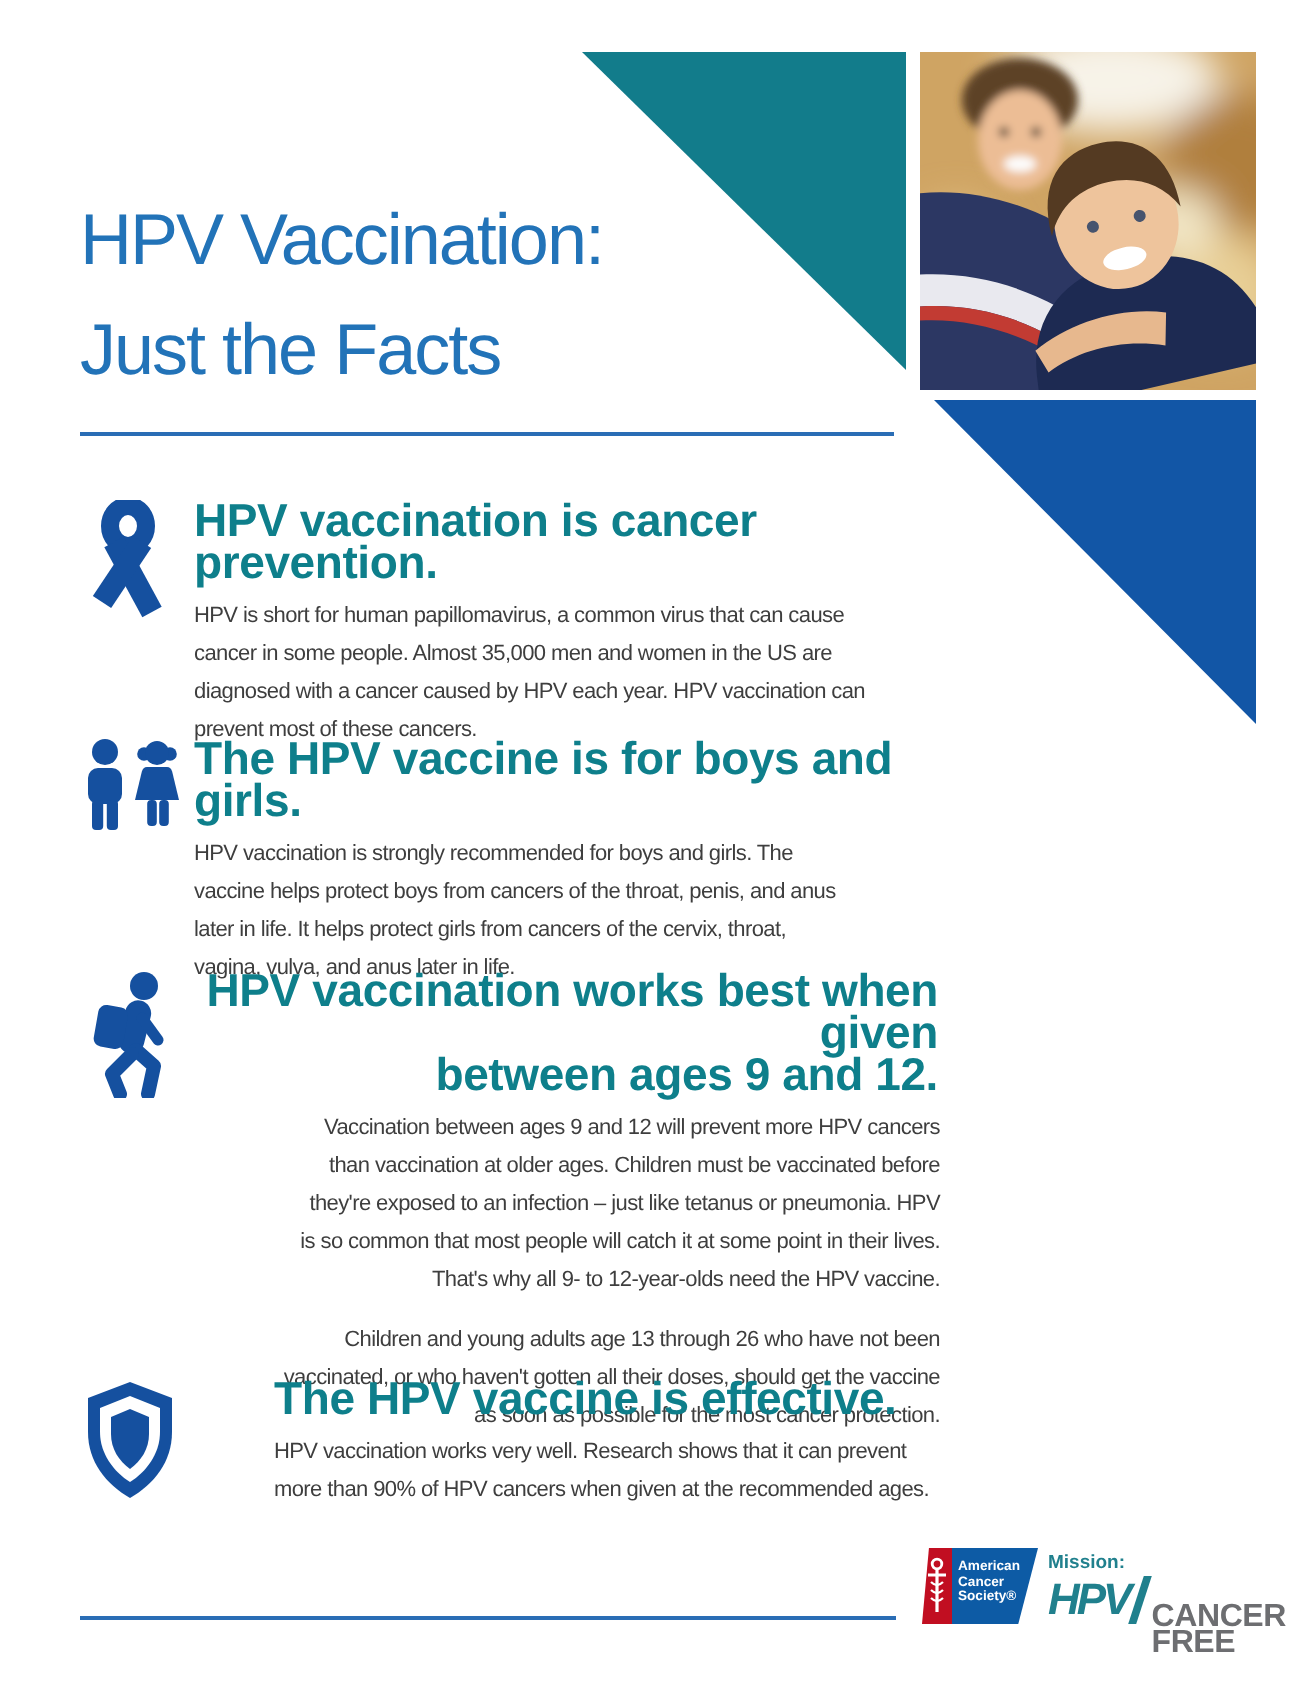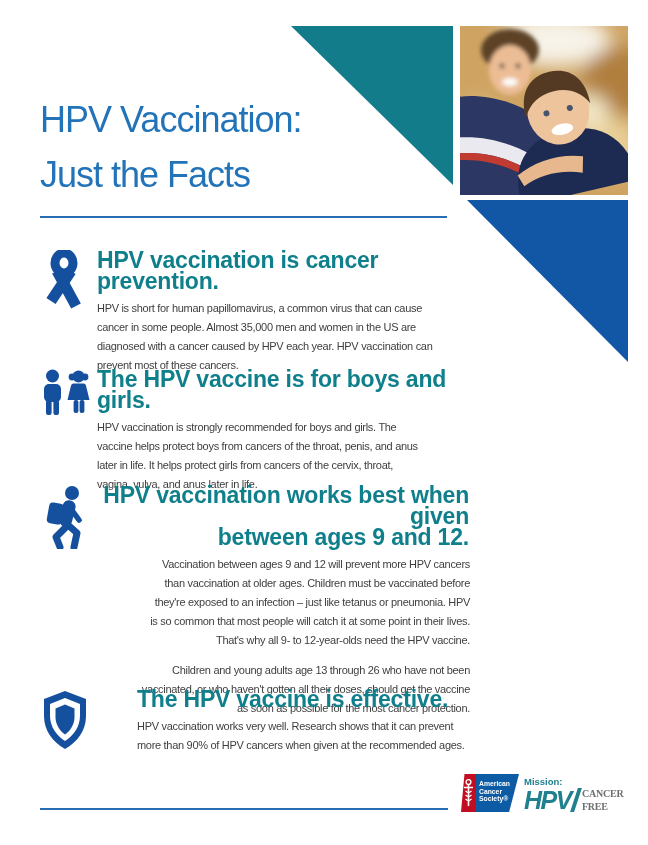"HPV" .mission-hpv { font-size: 25px -> 22px }
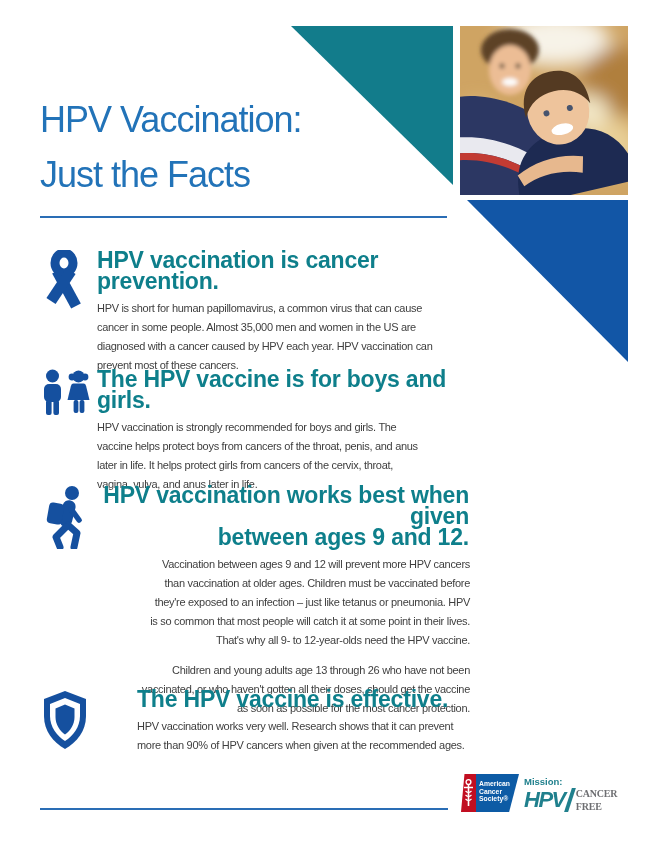"CANCER" .mission-stack { font-family: Liberation Serif, serif -> none; font-size: 10px -> 16px; margin-top: 1px -> 16px }
